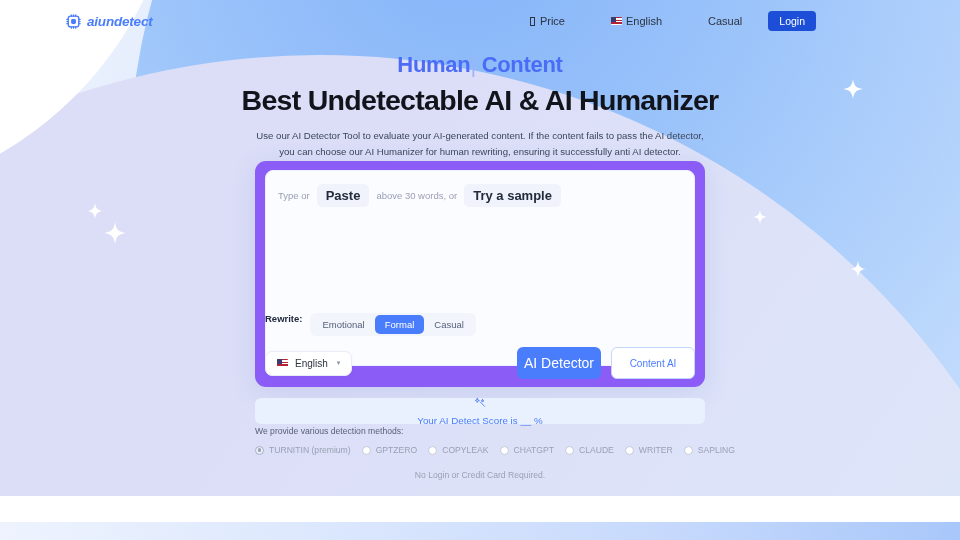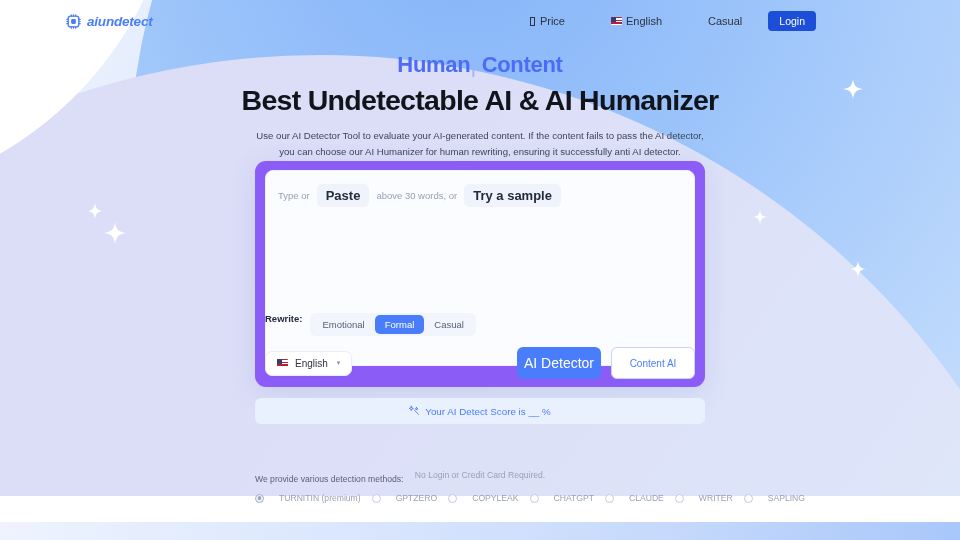"Your AI Detect Score is" #score { flex-direction: none -> column }
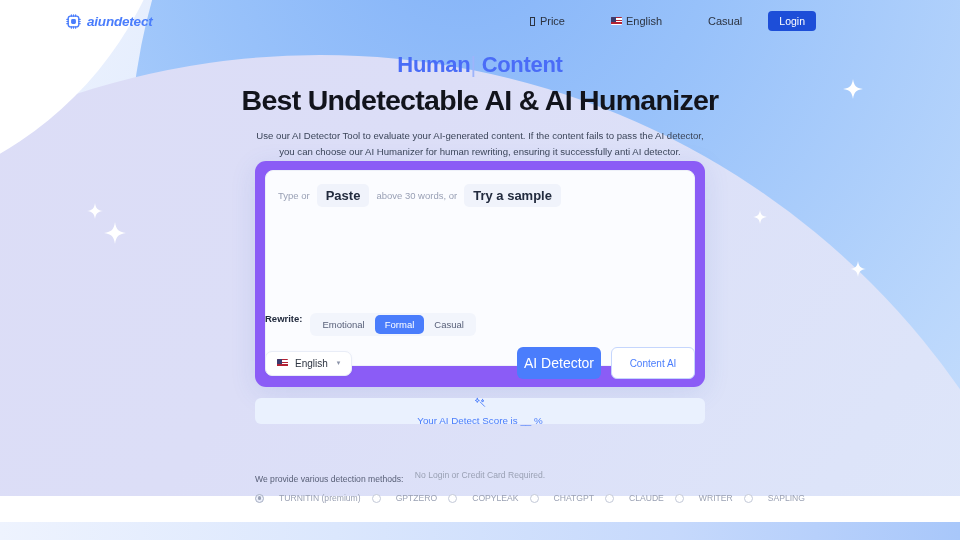"We provide various detection methods:" .methods-title { margin-top: 48px -> none }
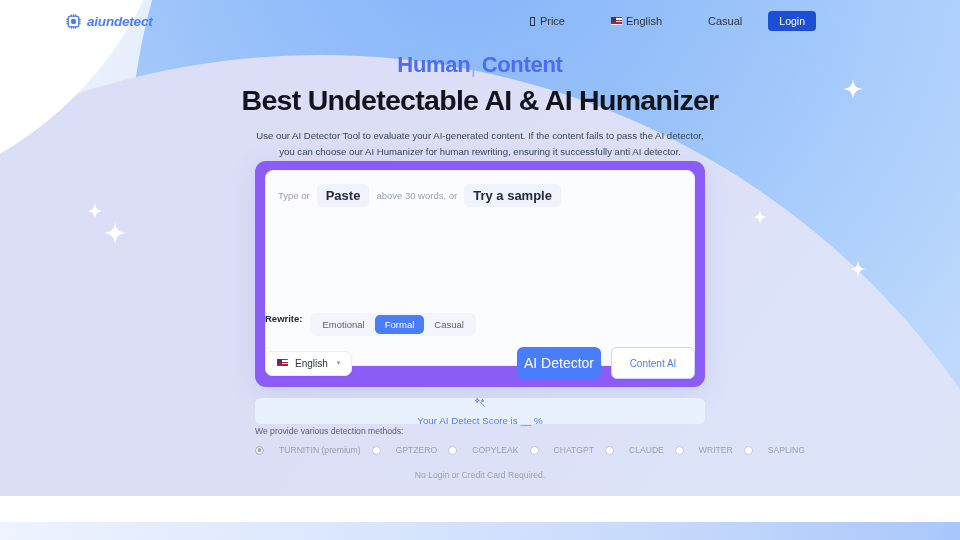"TURNITIN (premium)" .method { gap: 15px -> 5px }
